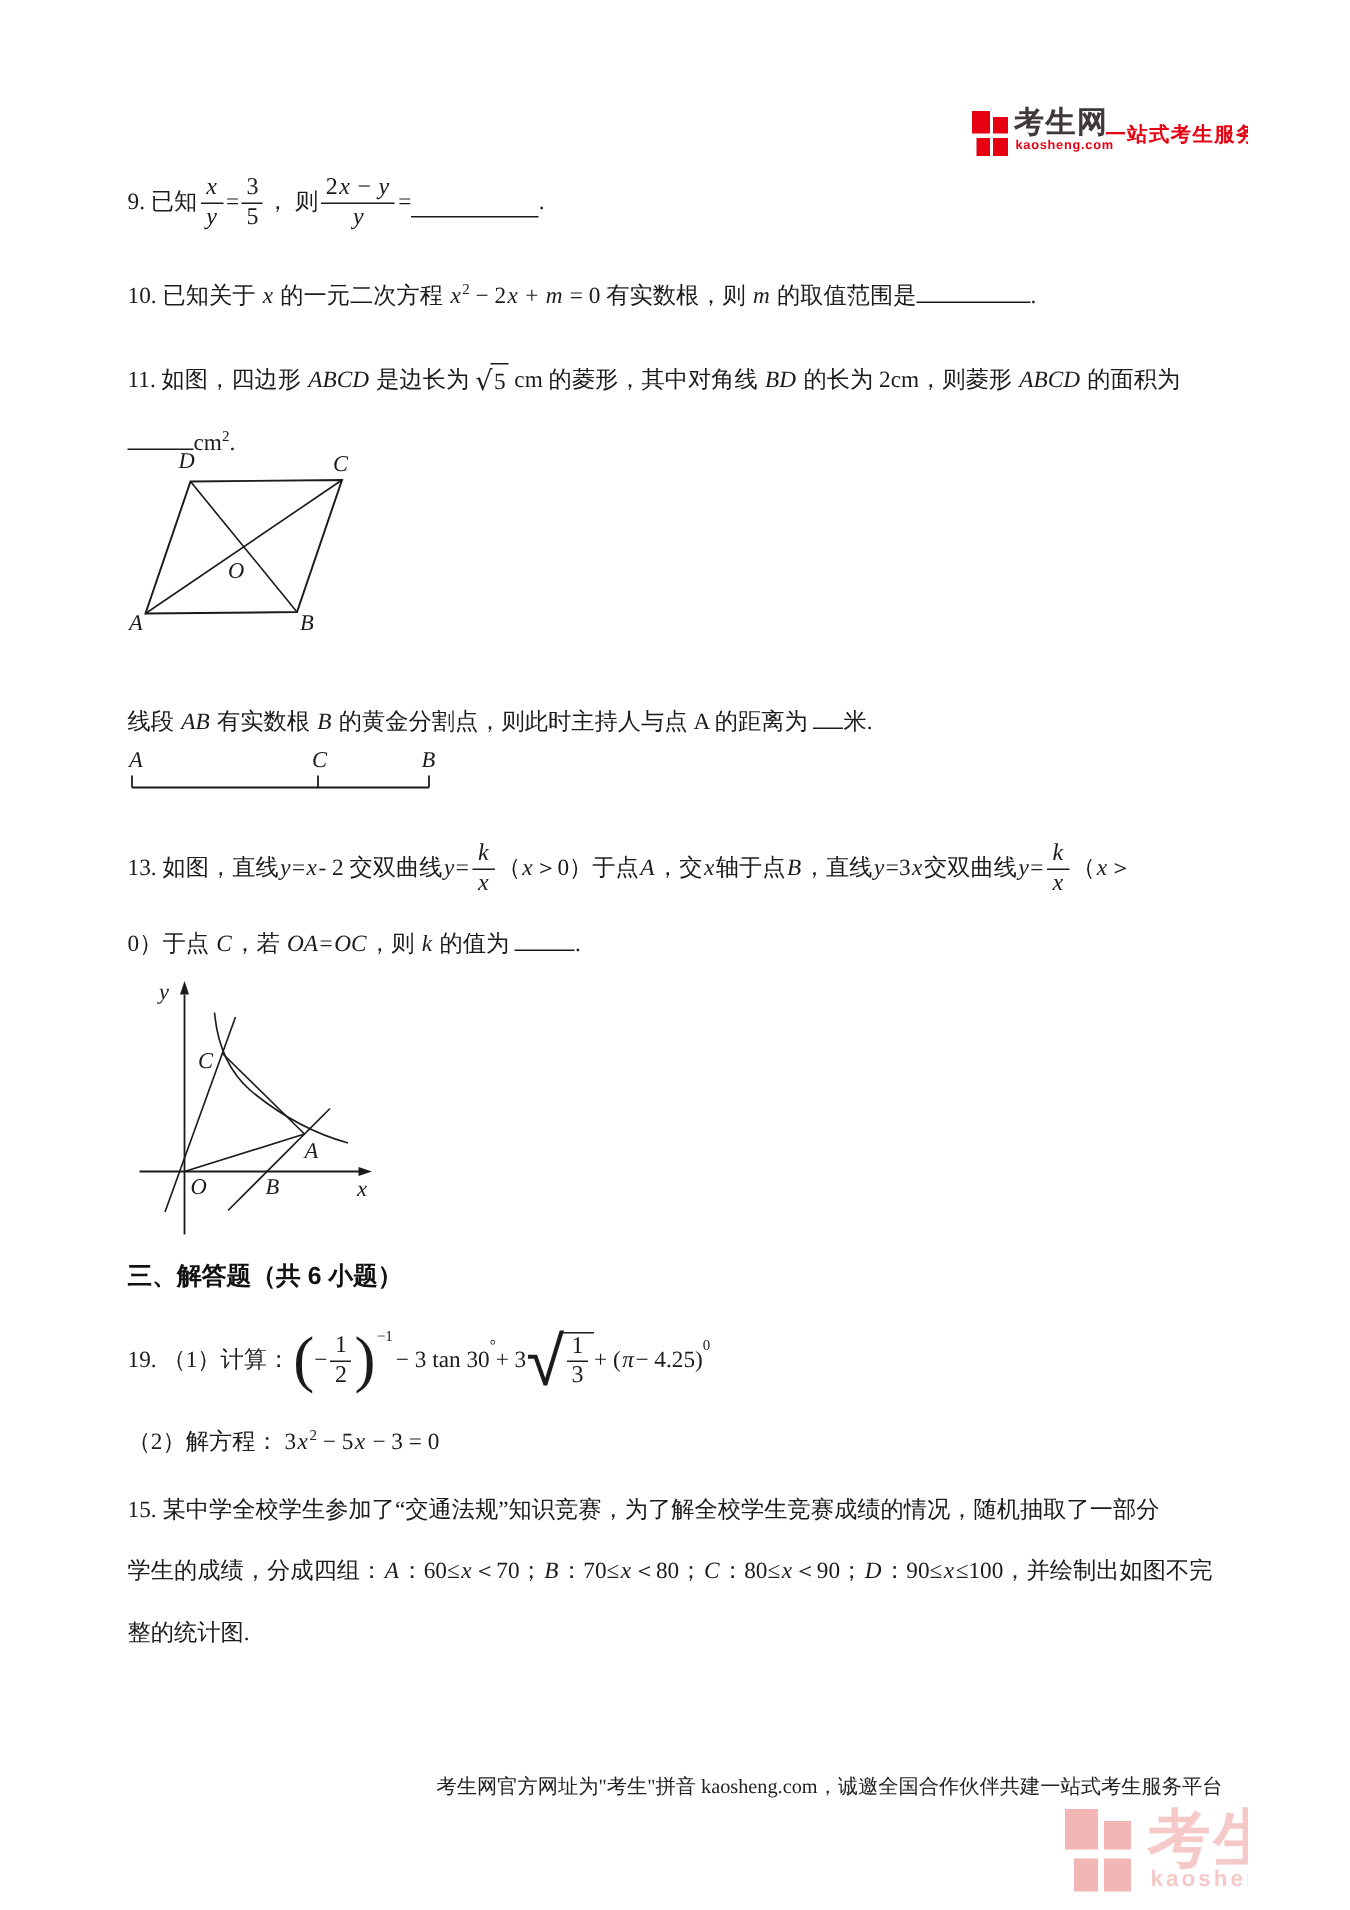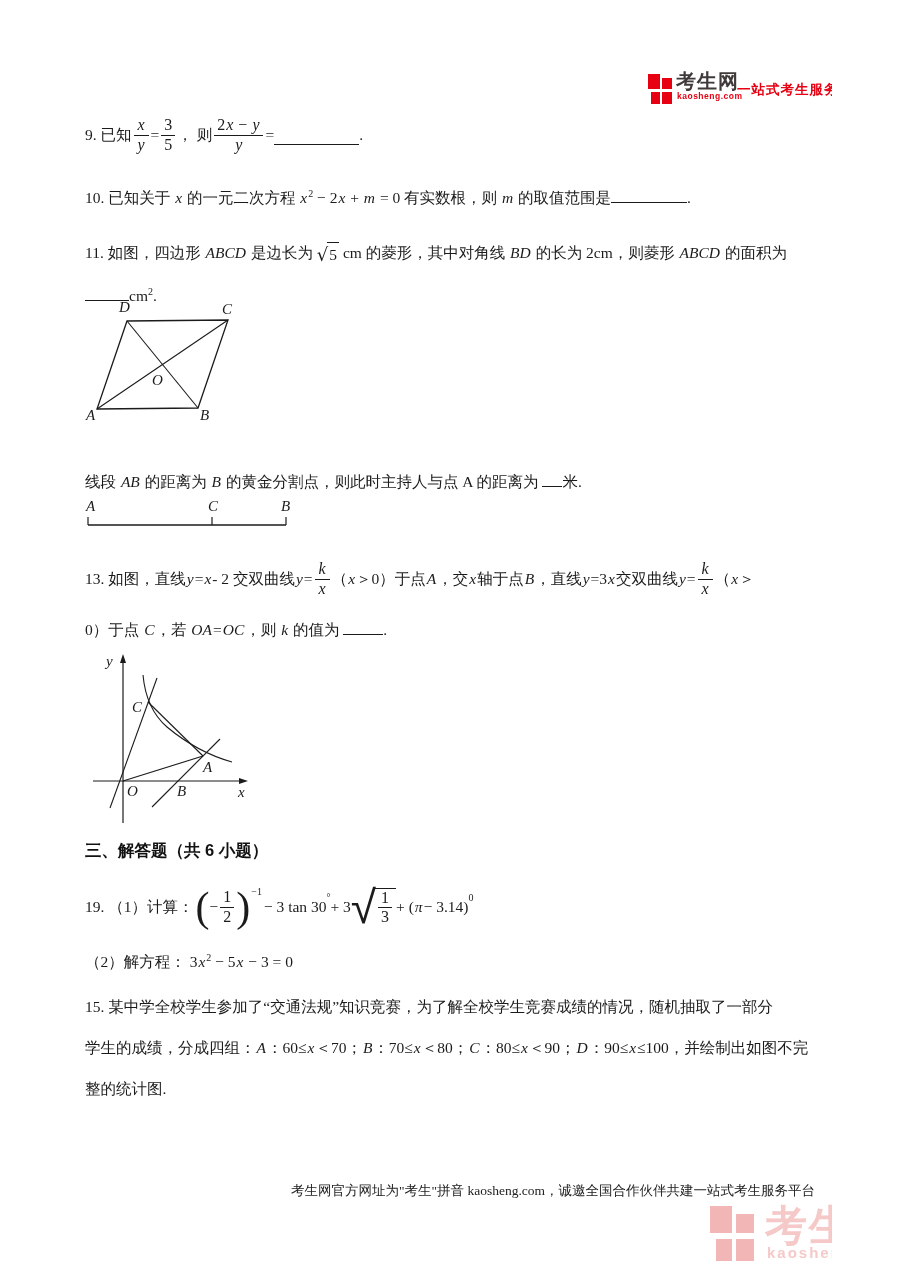"的距离为" span.t { text: 的距离为 -> 有实数根 }
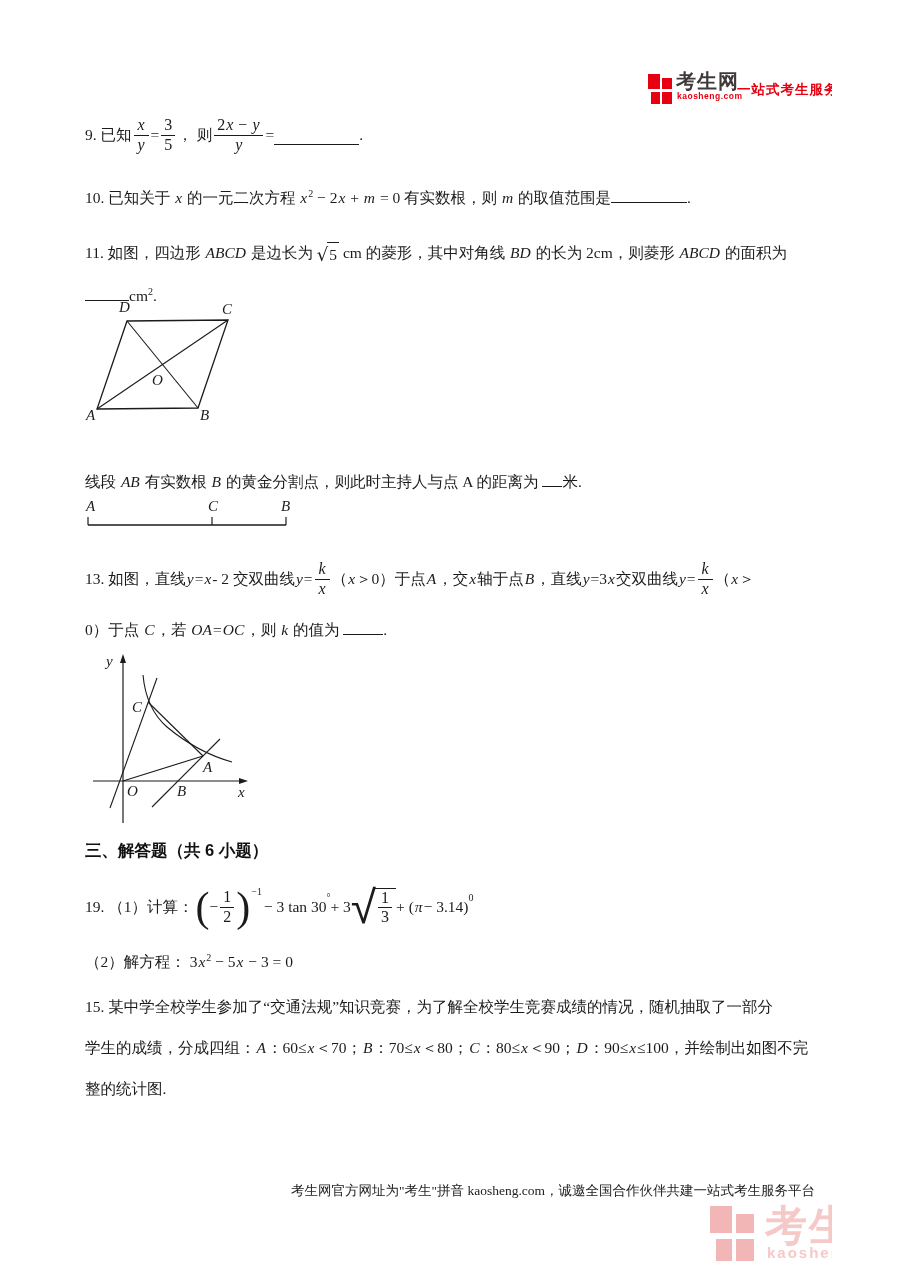"− 3.14)" span.t { text: 3.14 -> 4.25 }
